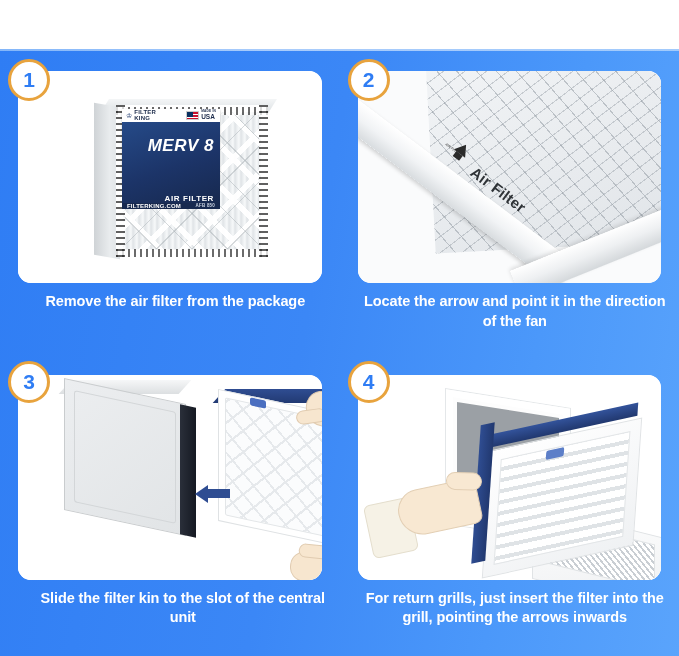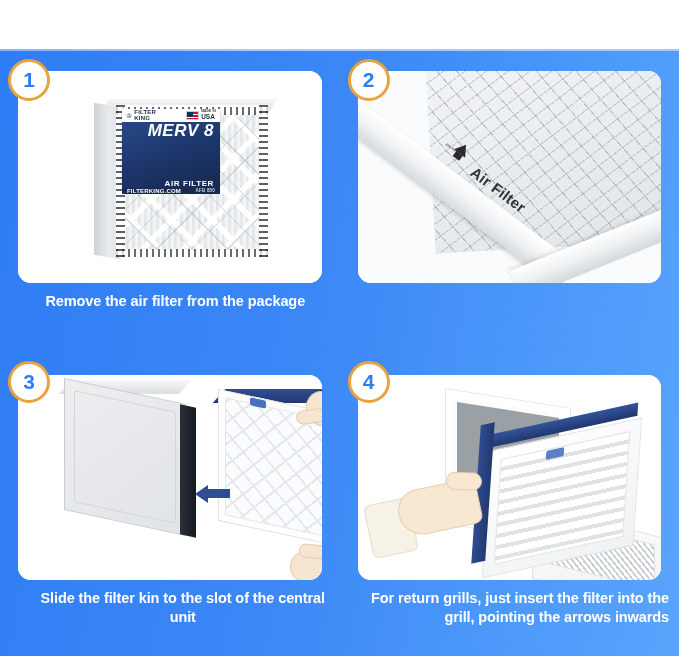"MERV 8" .label-body { padding: 0 6px 0 0 -> 15px 6px 0 0 }
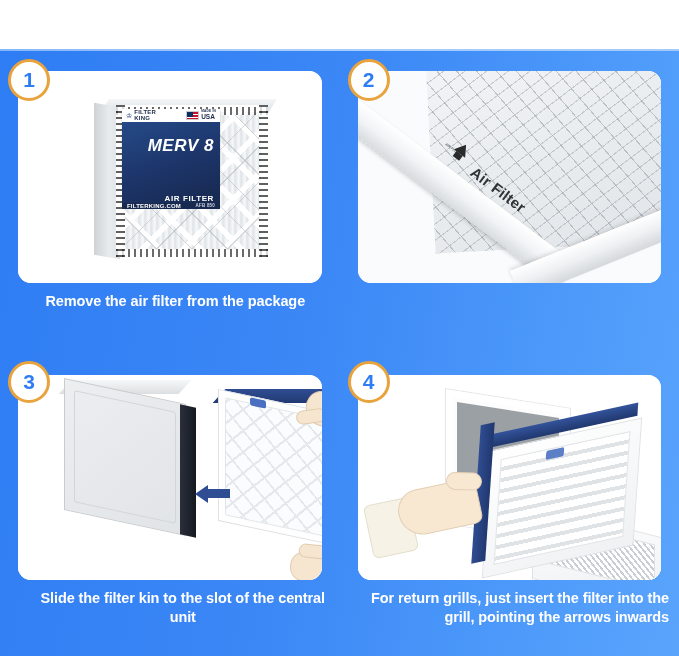"Locate the arrow and point" div.caption { html: none -> <div>Locate the arrow and point it in the direction of the fan</div> }
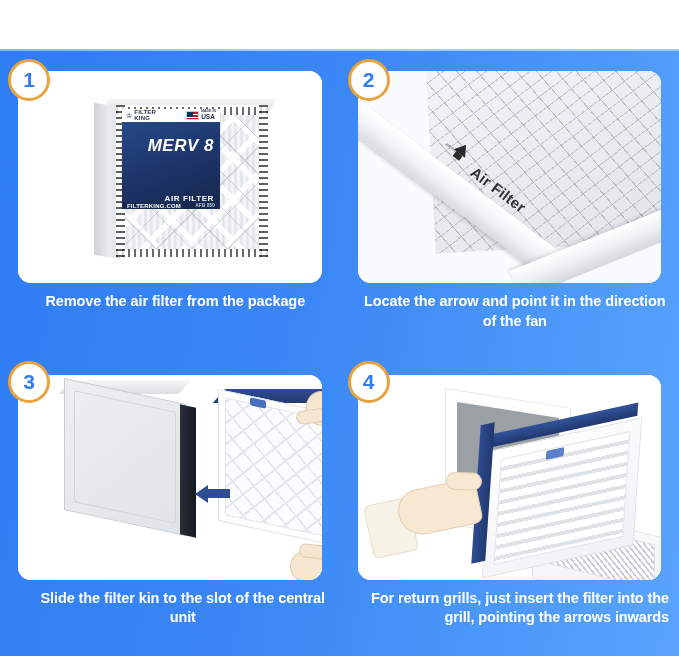"For return grills, just insert" div.caption { text-align: right -> none }
